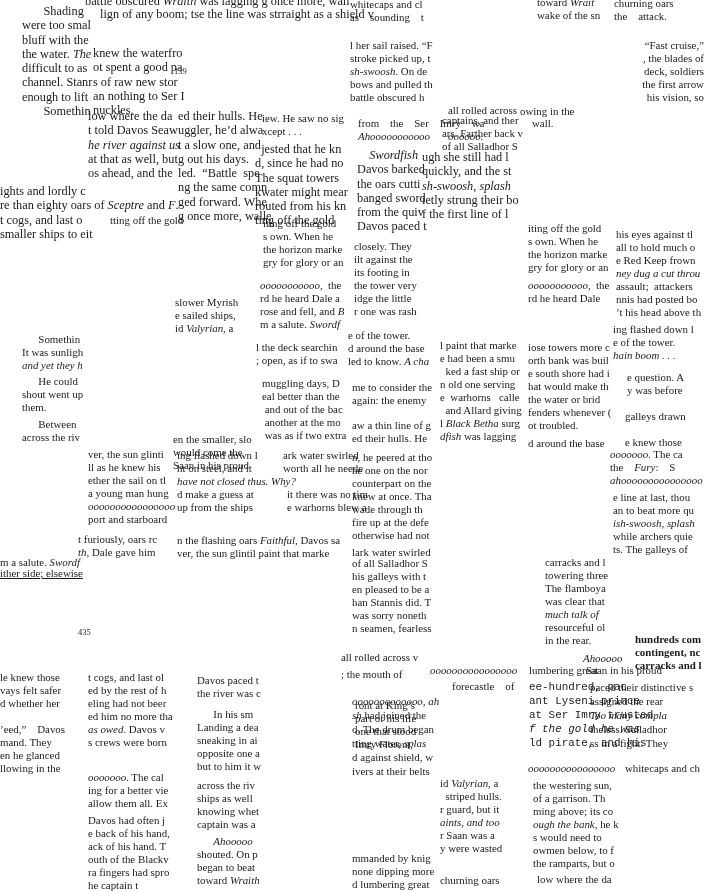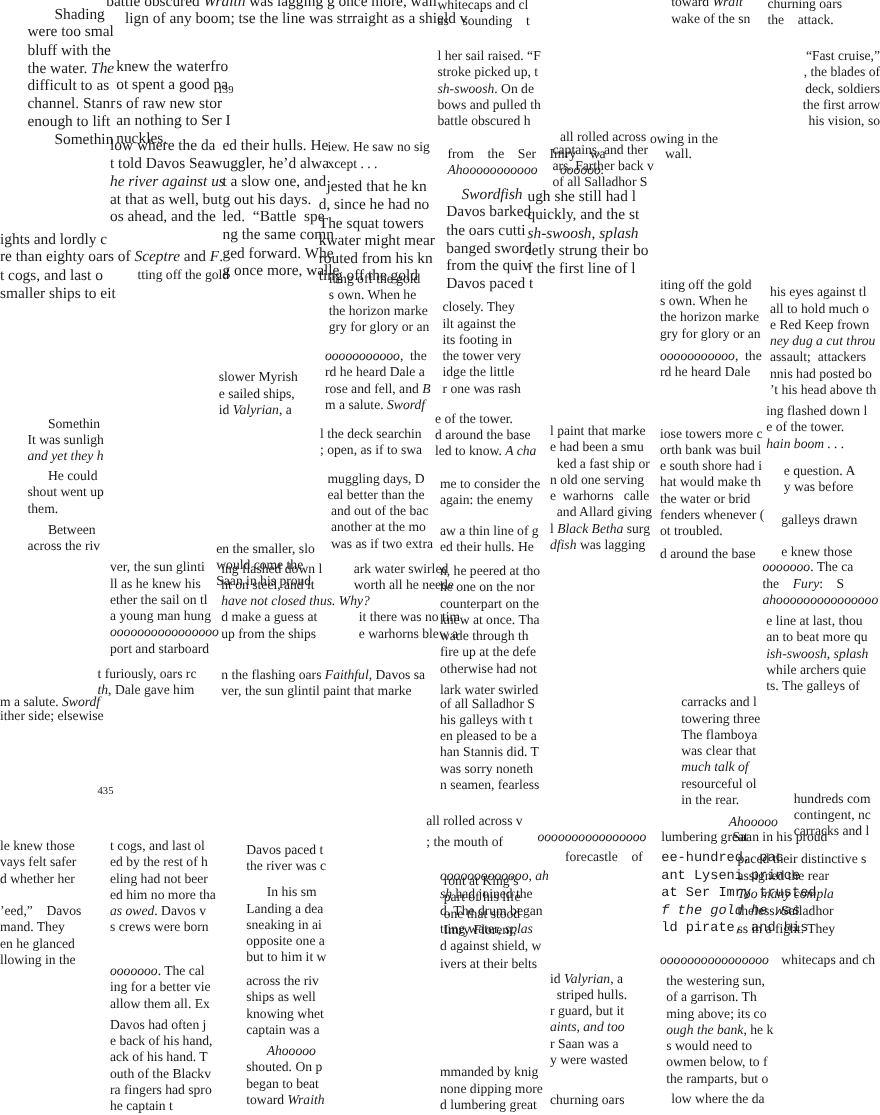"ither side; elsewise" div.frag { text-decoration: none -> underline }
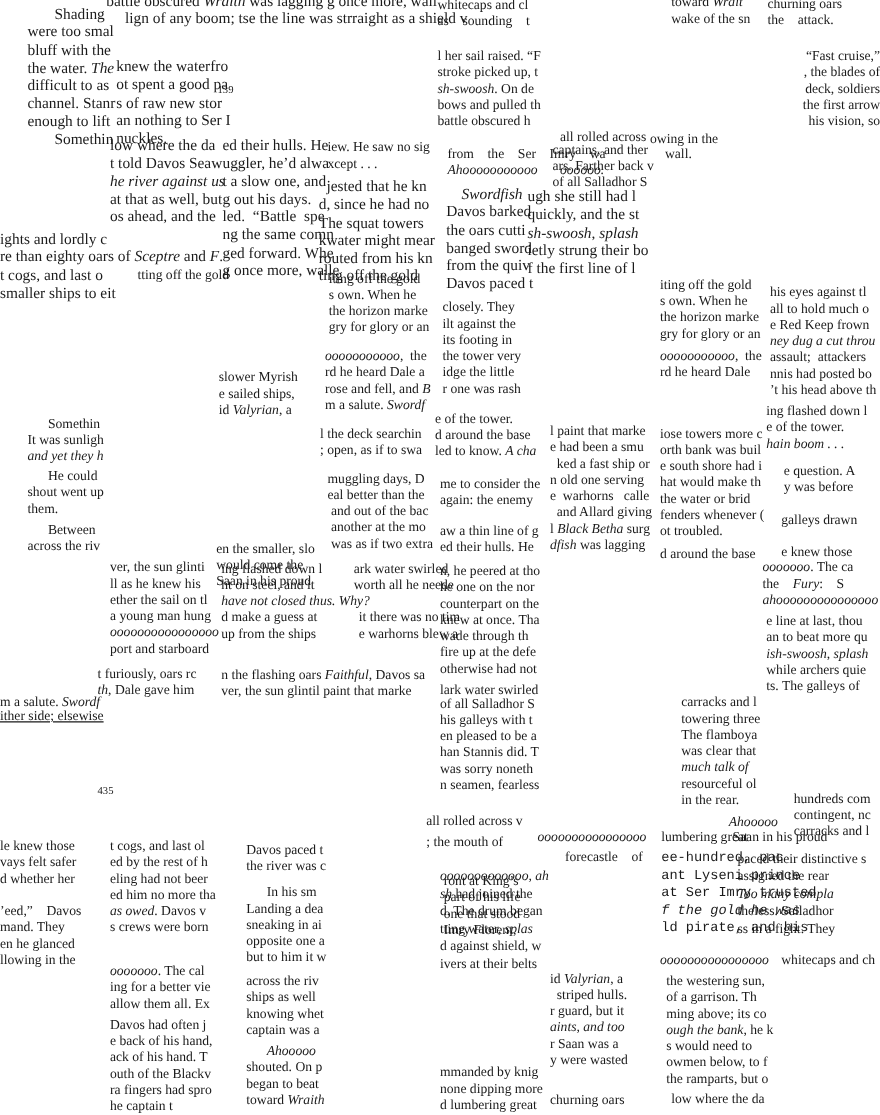"hundreds com" div.frag { font-weight: none -> bold }
